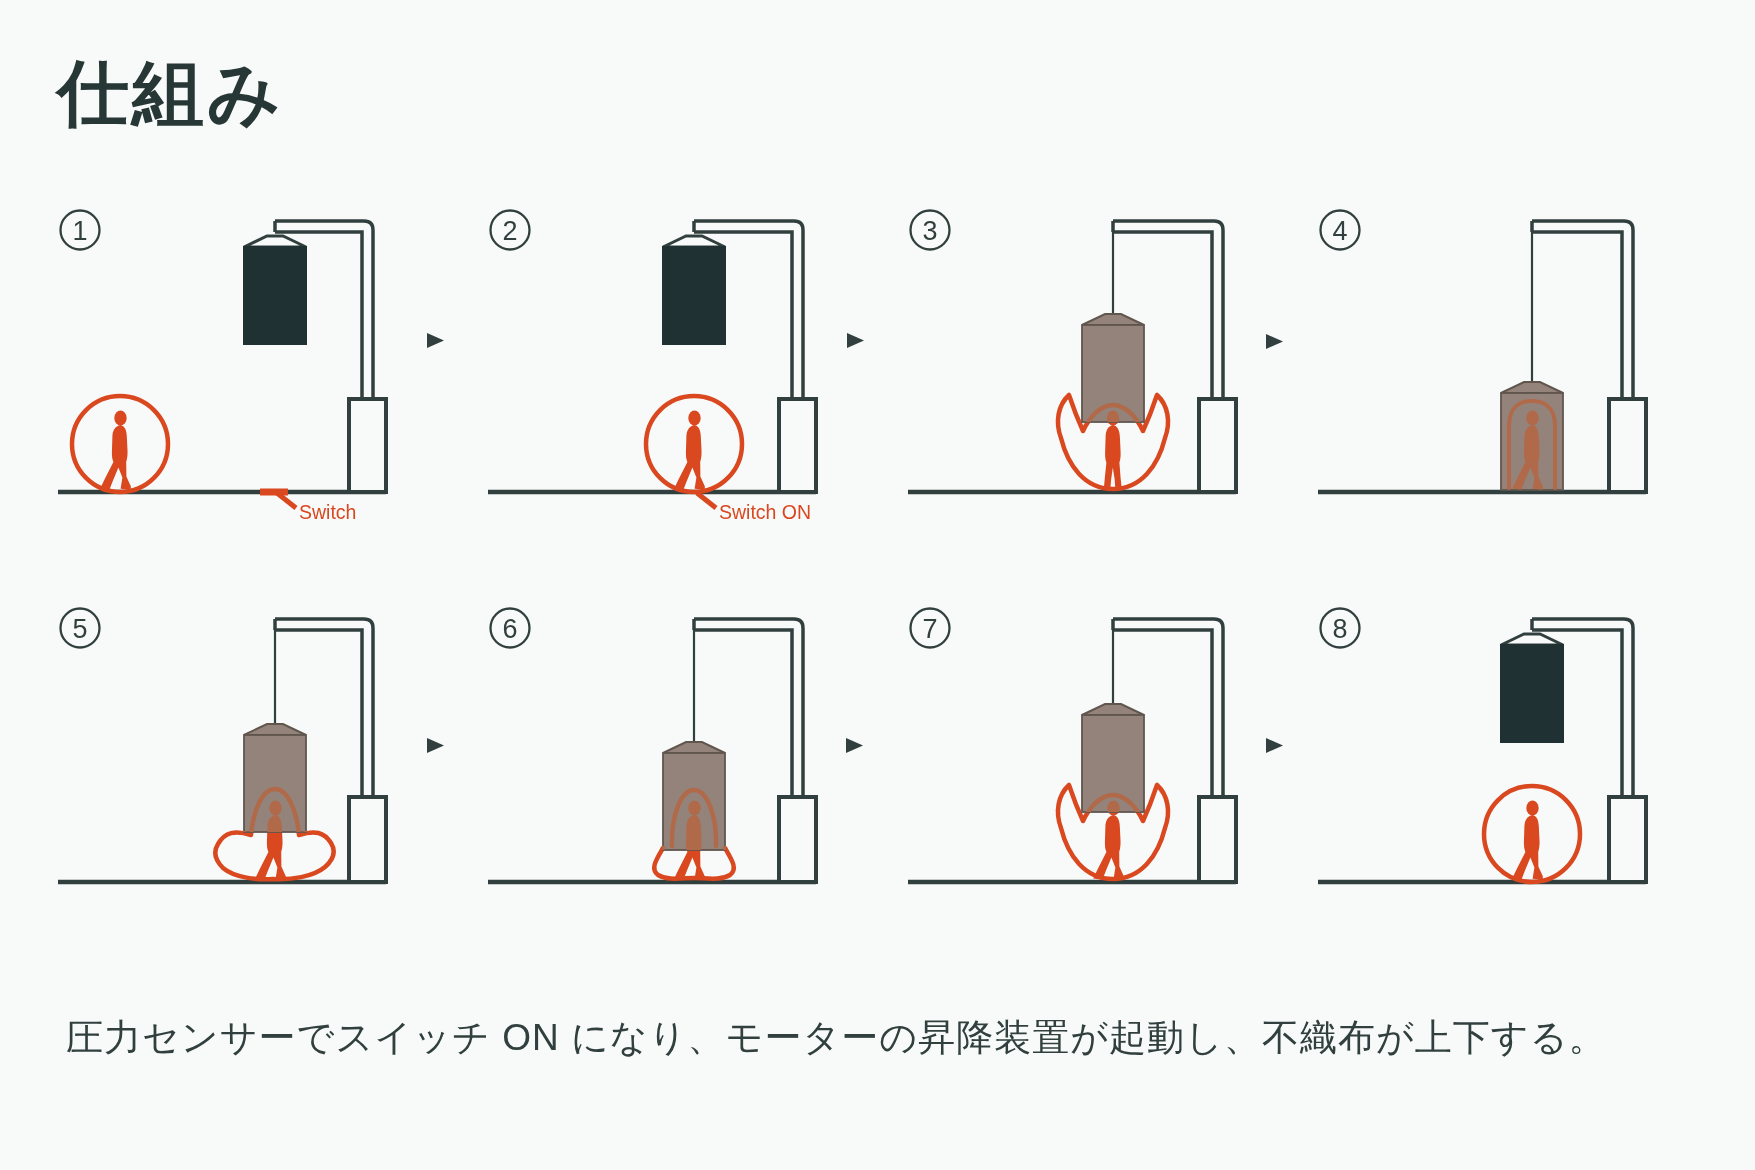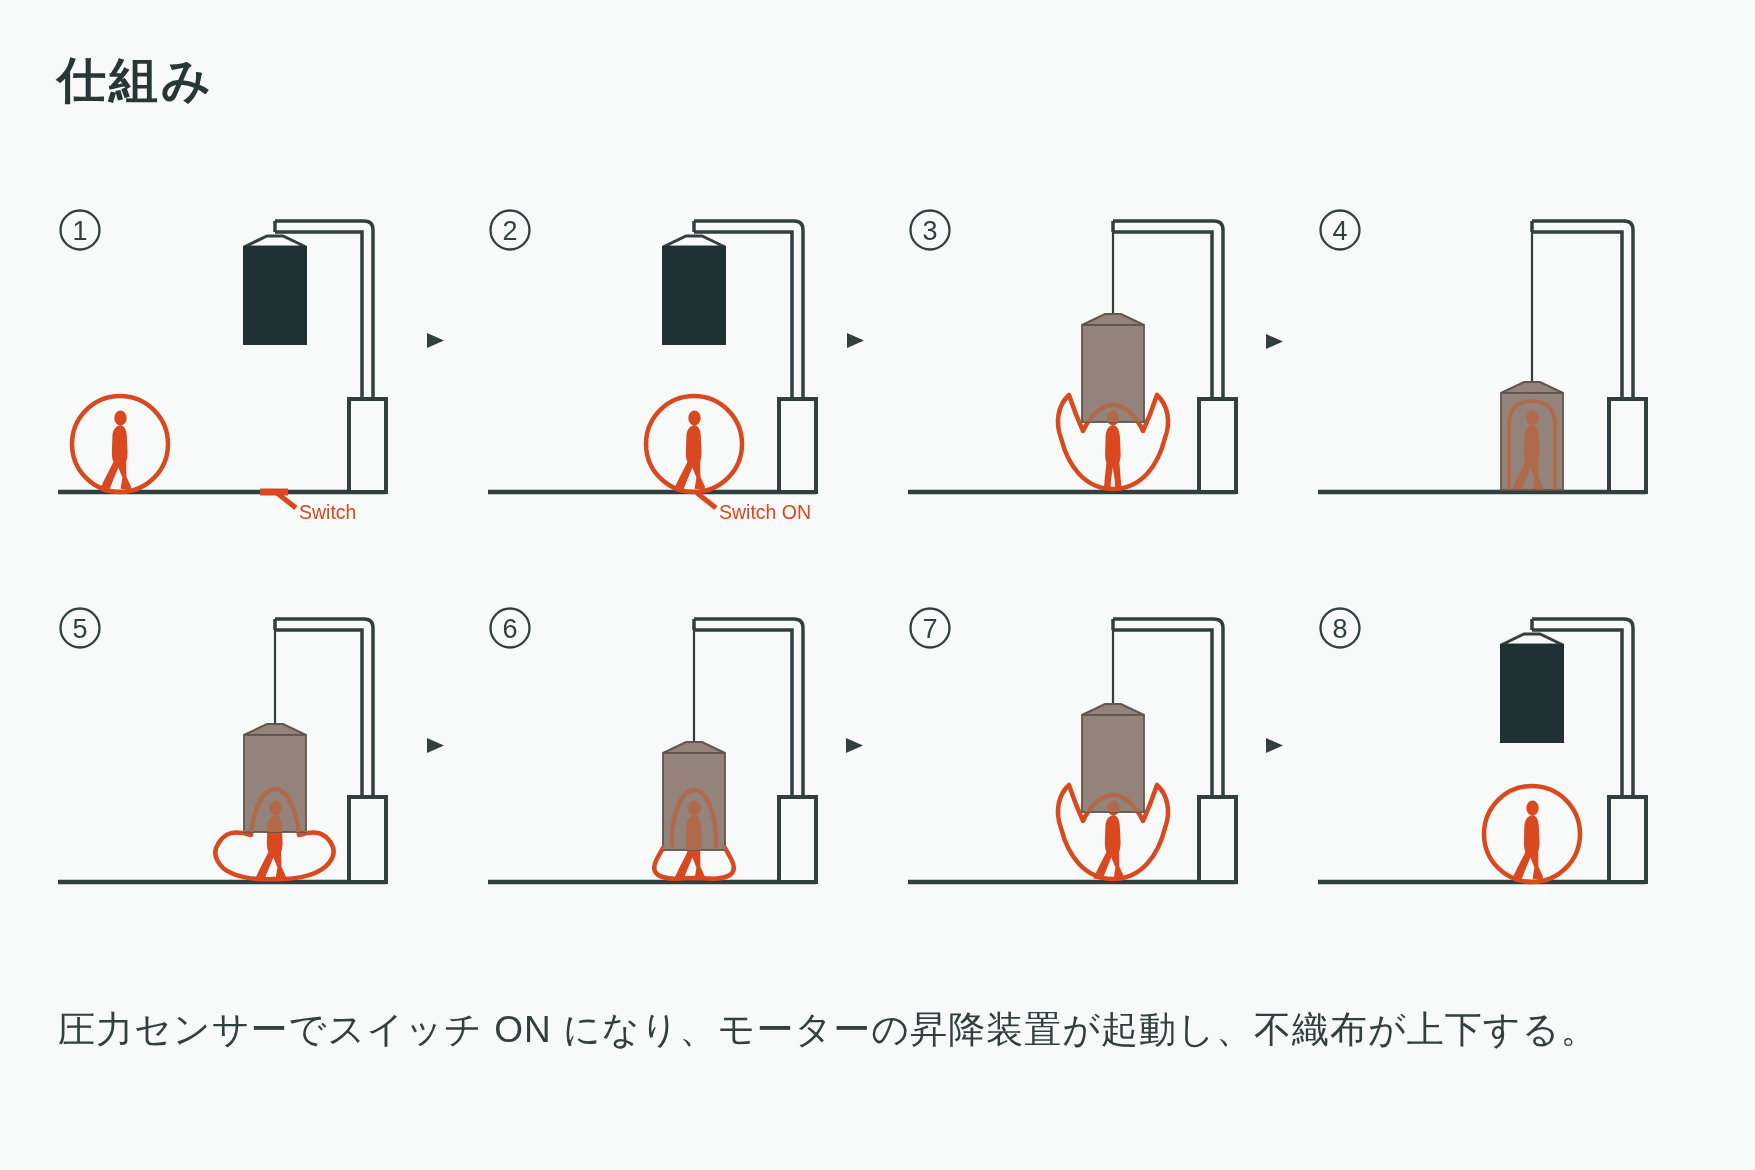"仕組み" .title { font-size: 49px -> 72px }
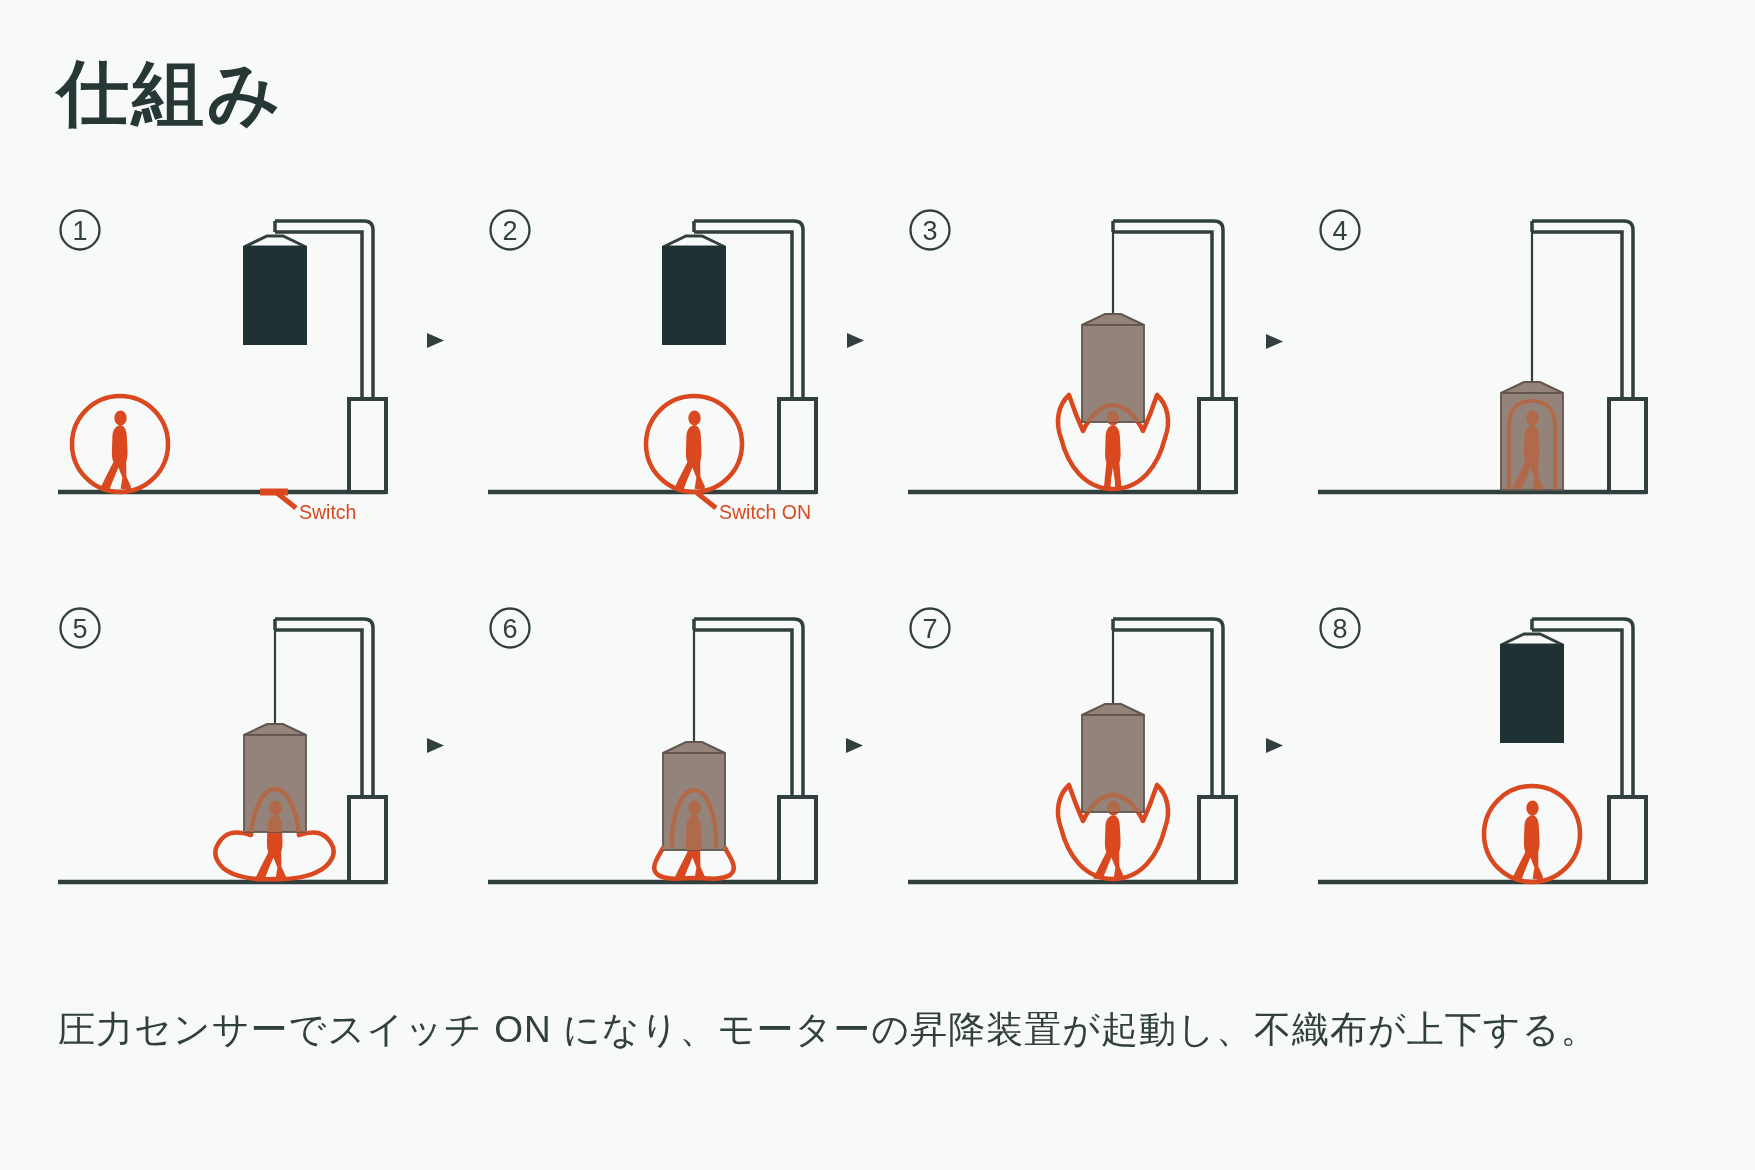"圧力センサーでスイッチ ON" .caption { margin: 0 -> 8px }
